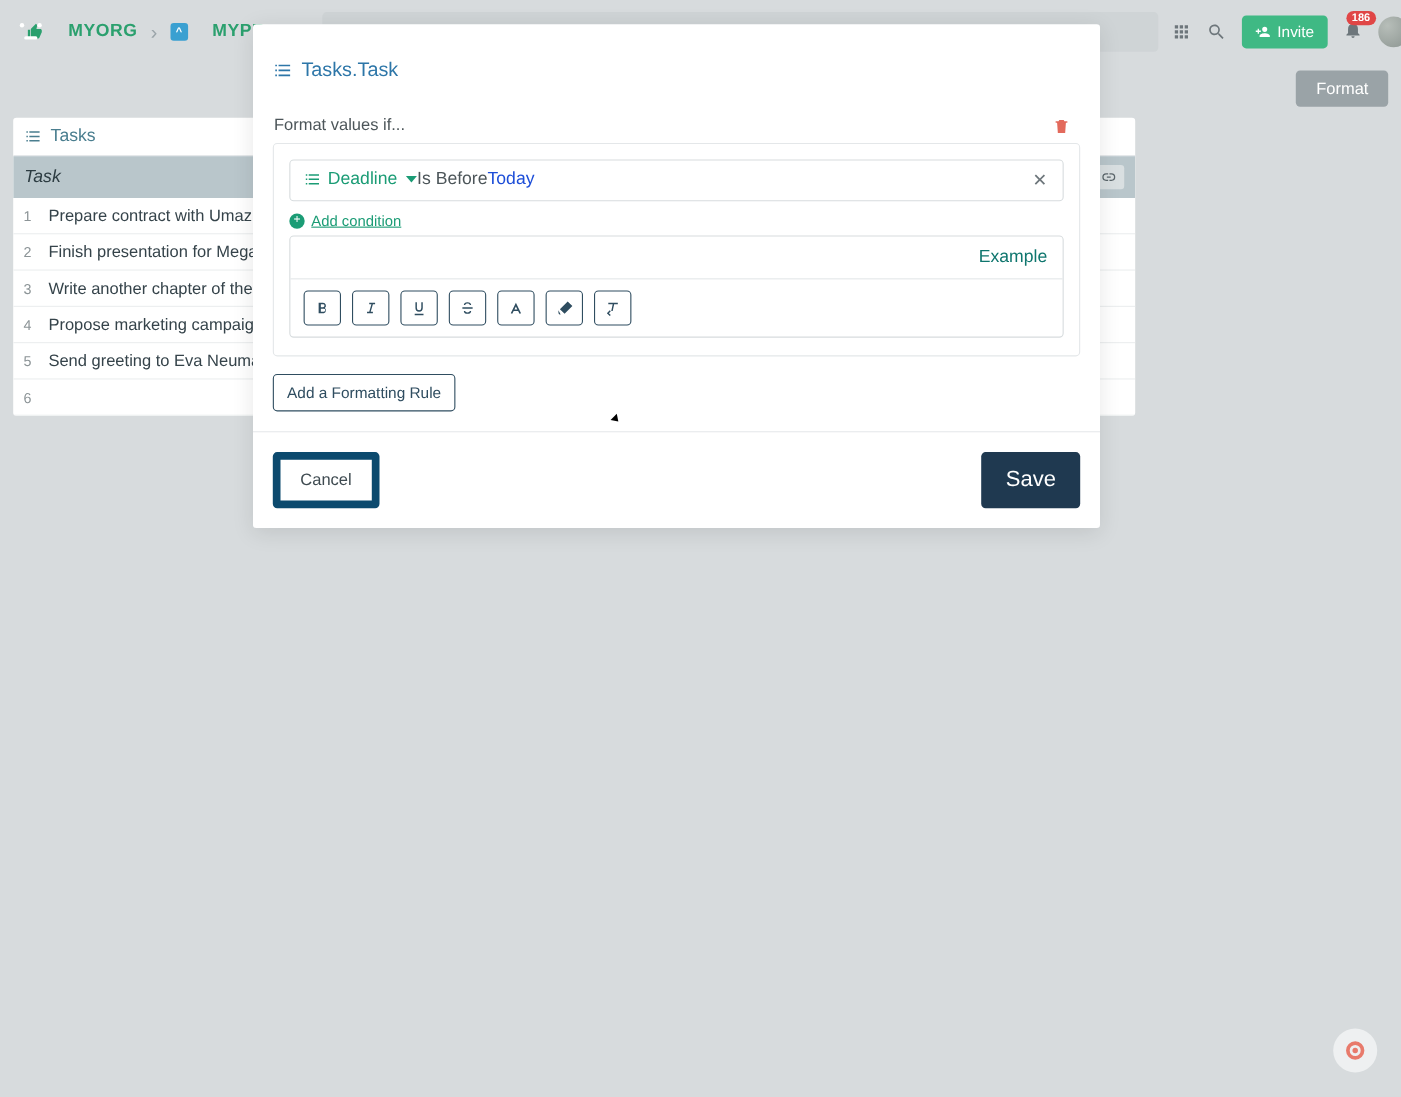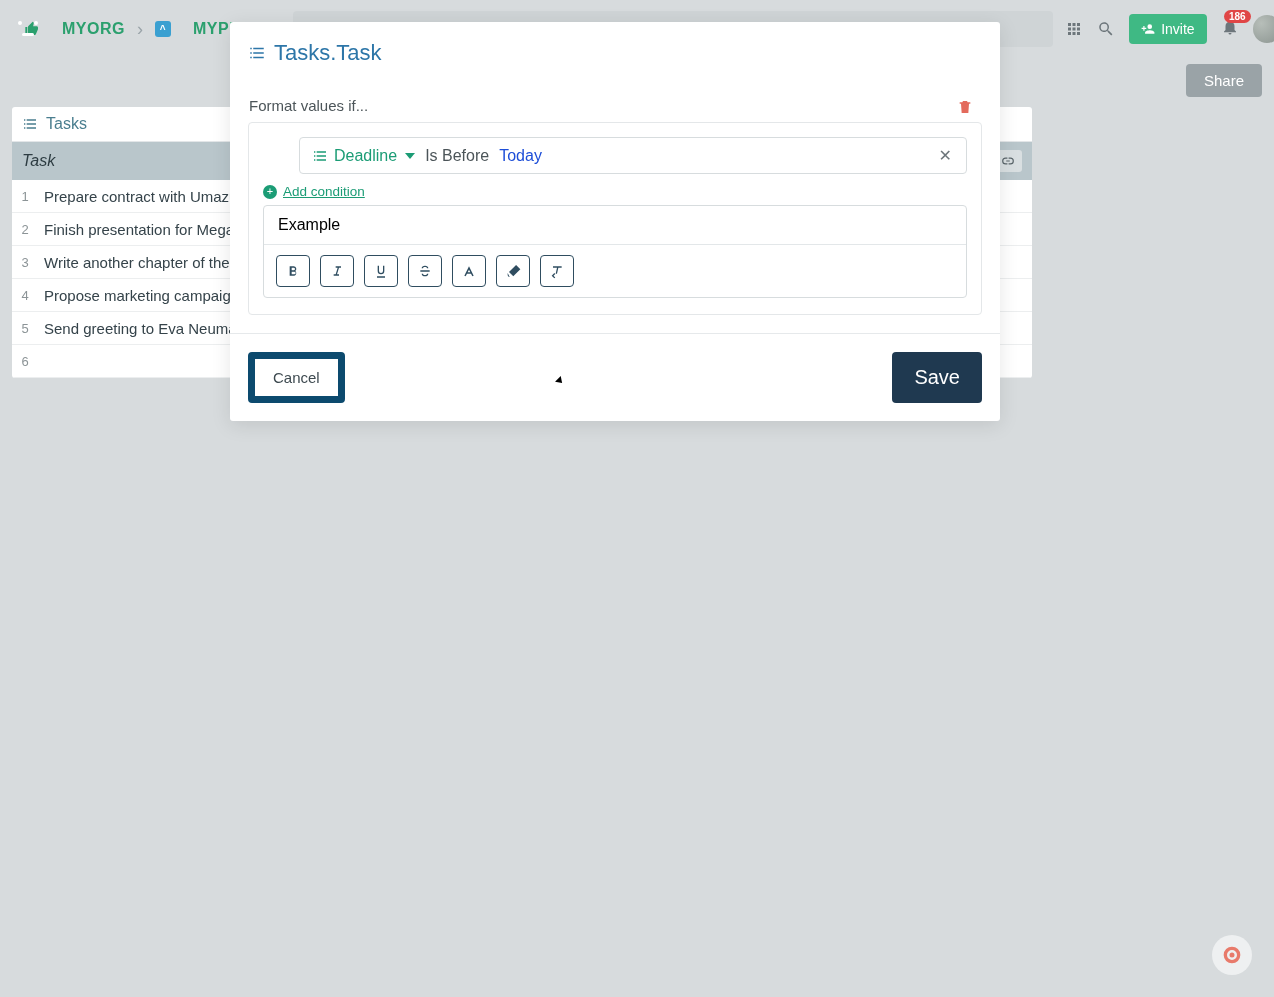"Tasks.Task" .modal-header { font-size: 22px -> 18px; padding: 18px 18px 10px -> 31px 18px 10px }
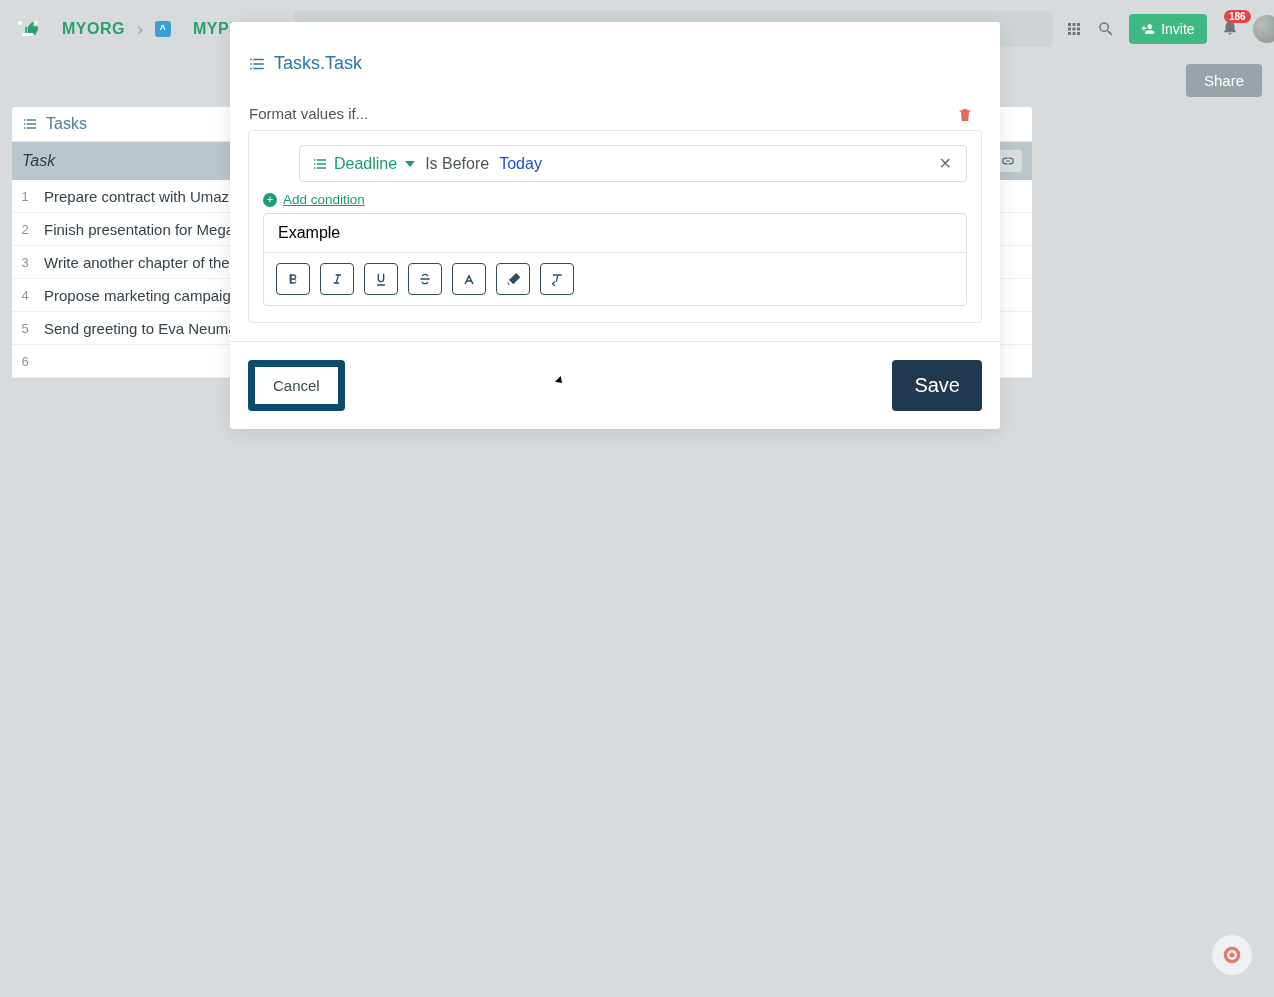"Share" button.share-btn { text: Share -> Format }
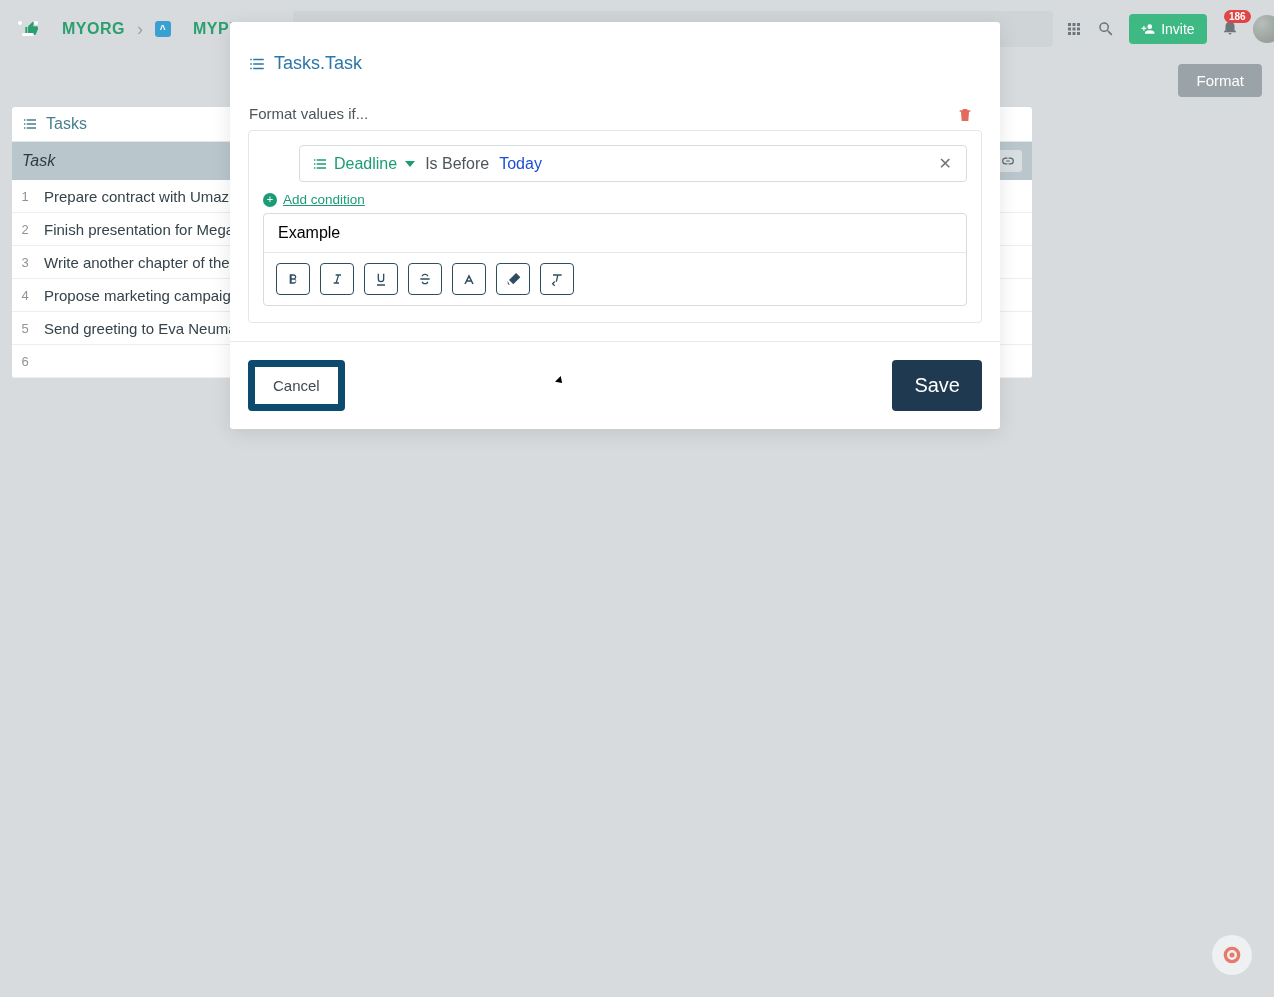"Deadline" .cond-row { align-items: flex-end -> flex-start; gap: 10px -> none; margin-left: 36px -> none }
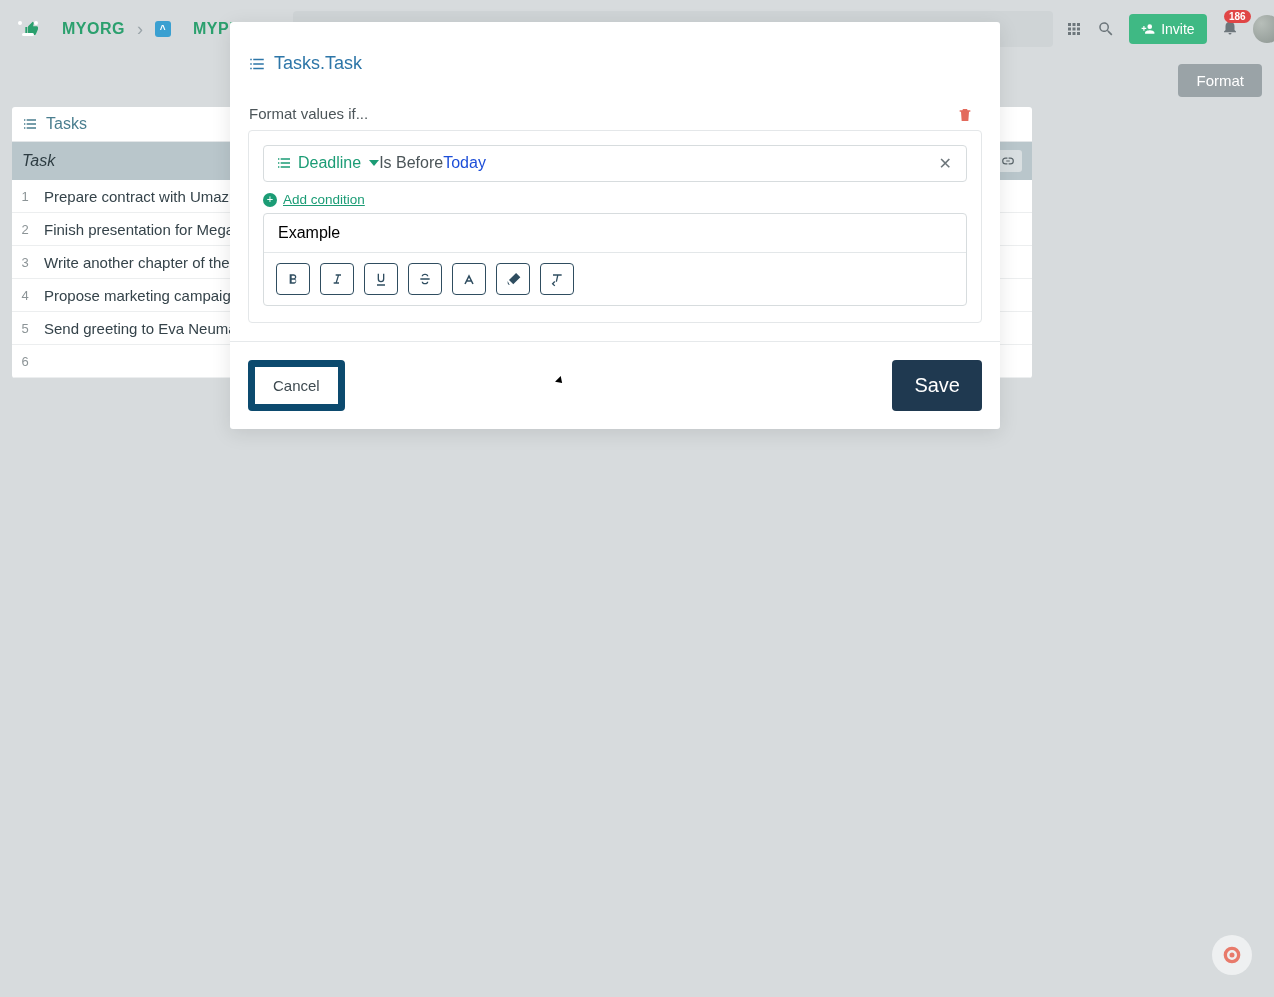"Example" .fmt-example { color: #000000 -> #0f766e; text-align: none -> right }
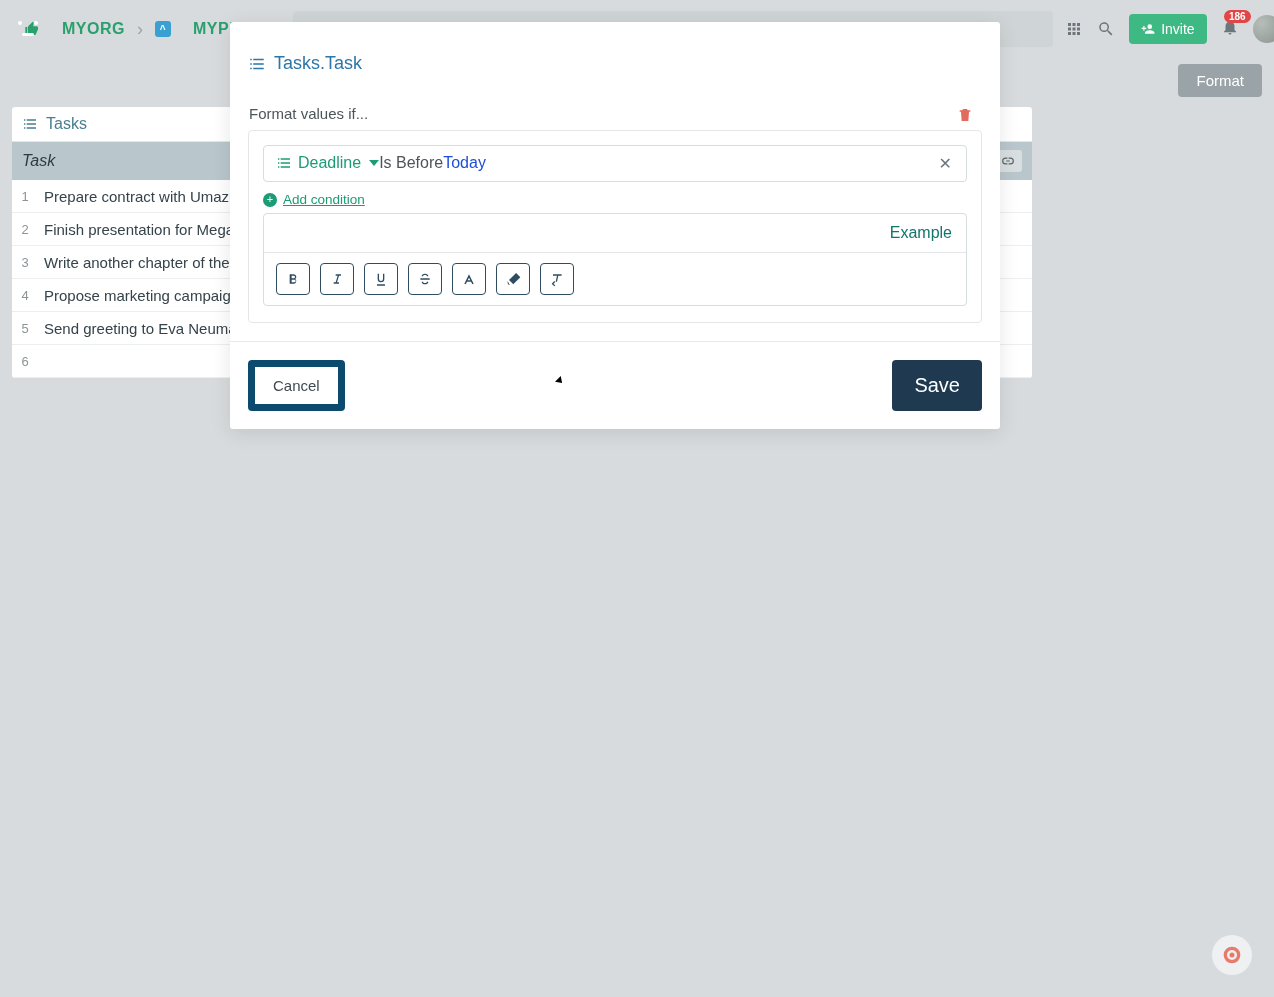"Add a Formatting Rule" button.add-rule-btn { html: none -> <button>Add a Formatting Rule</button> }
